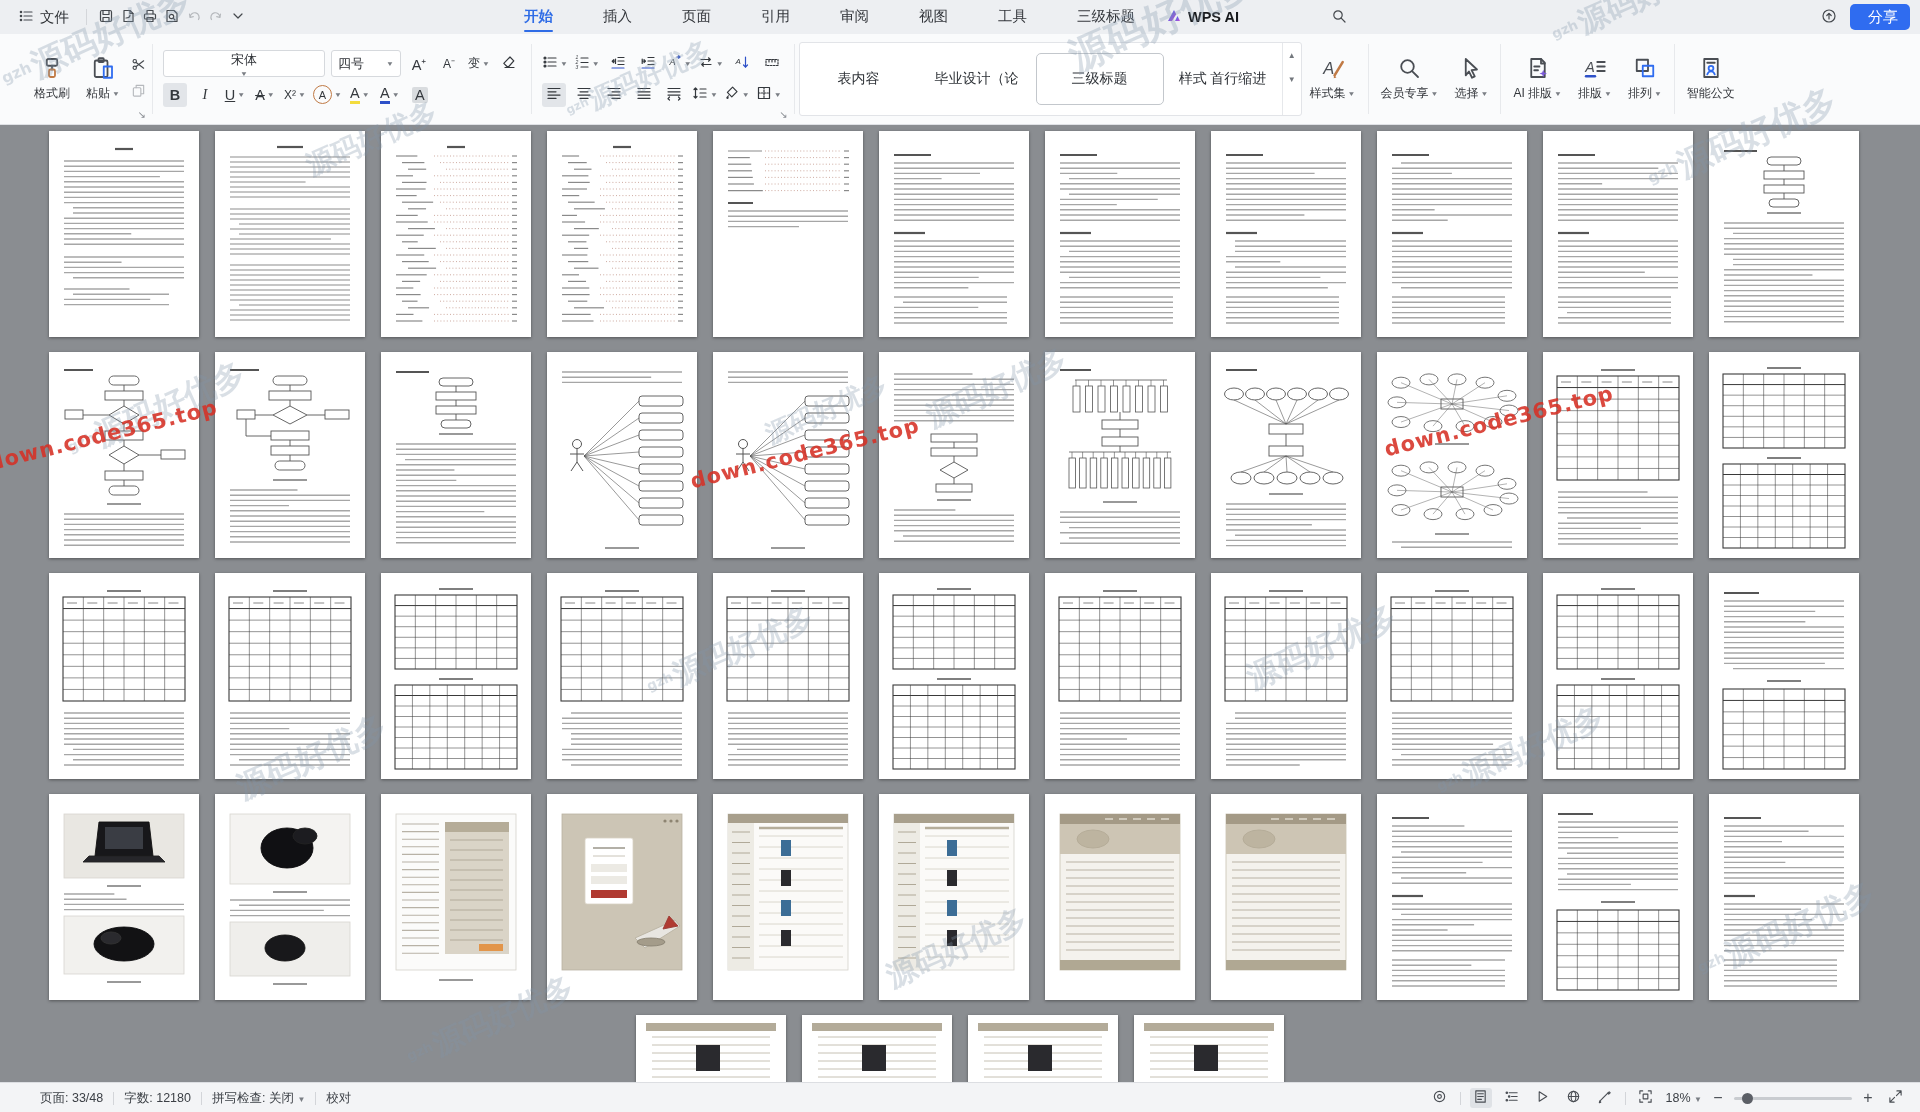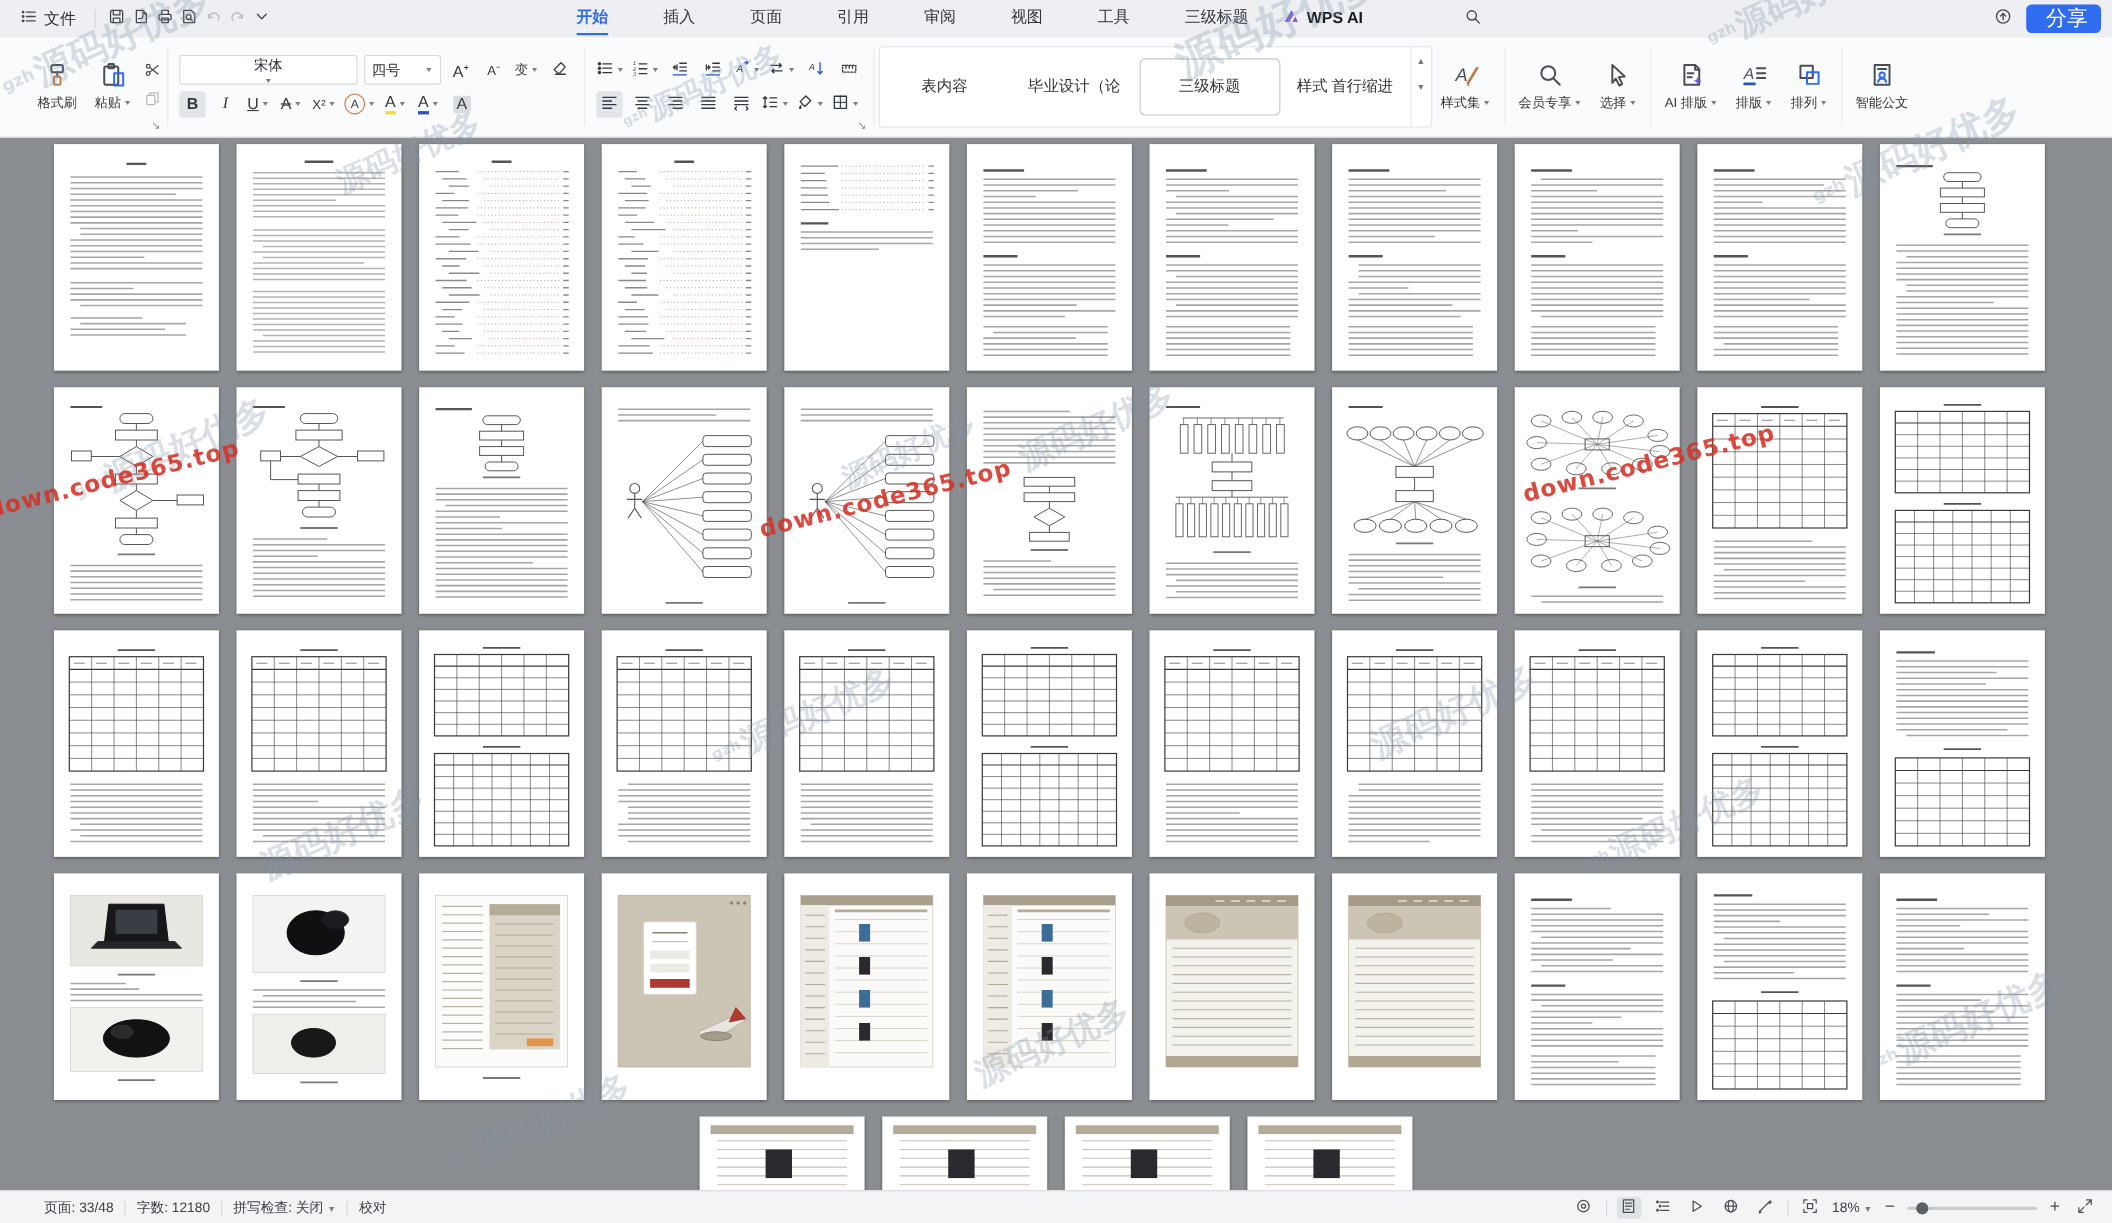"分享" .share-btn { font-size: 19px -> 15px }
